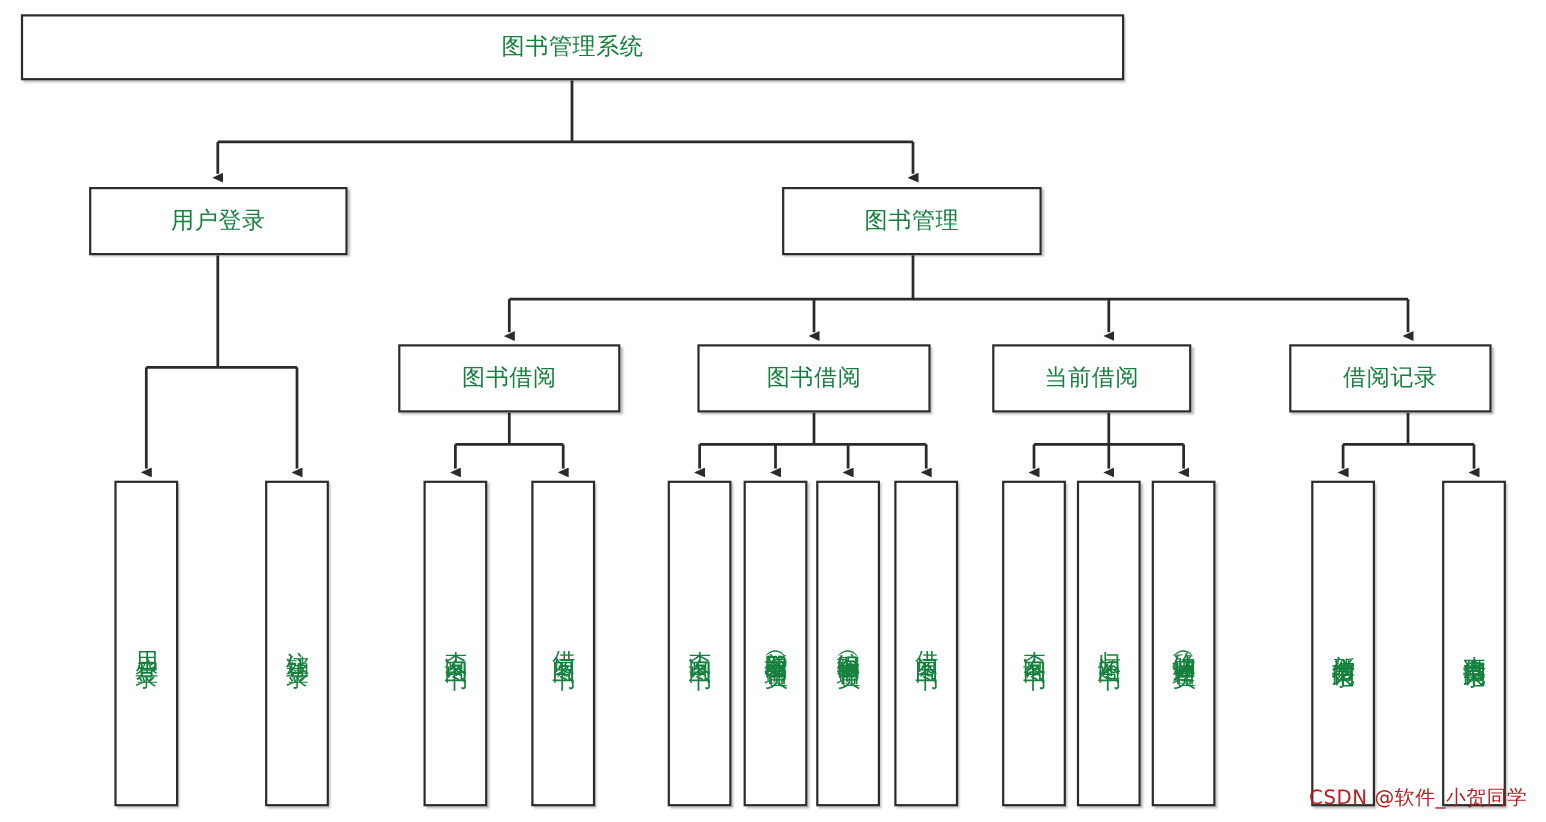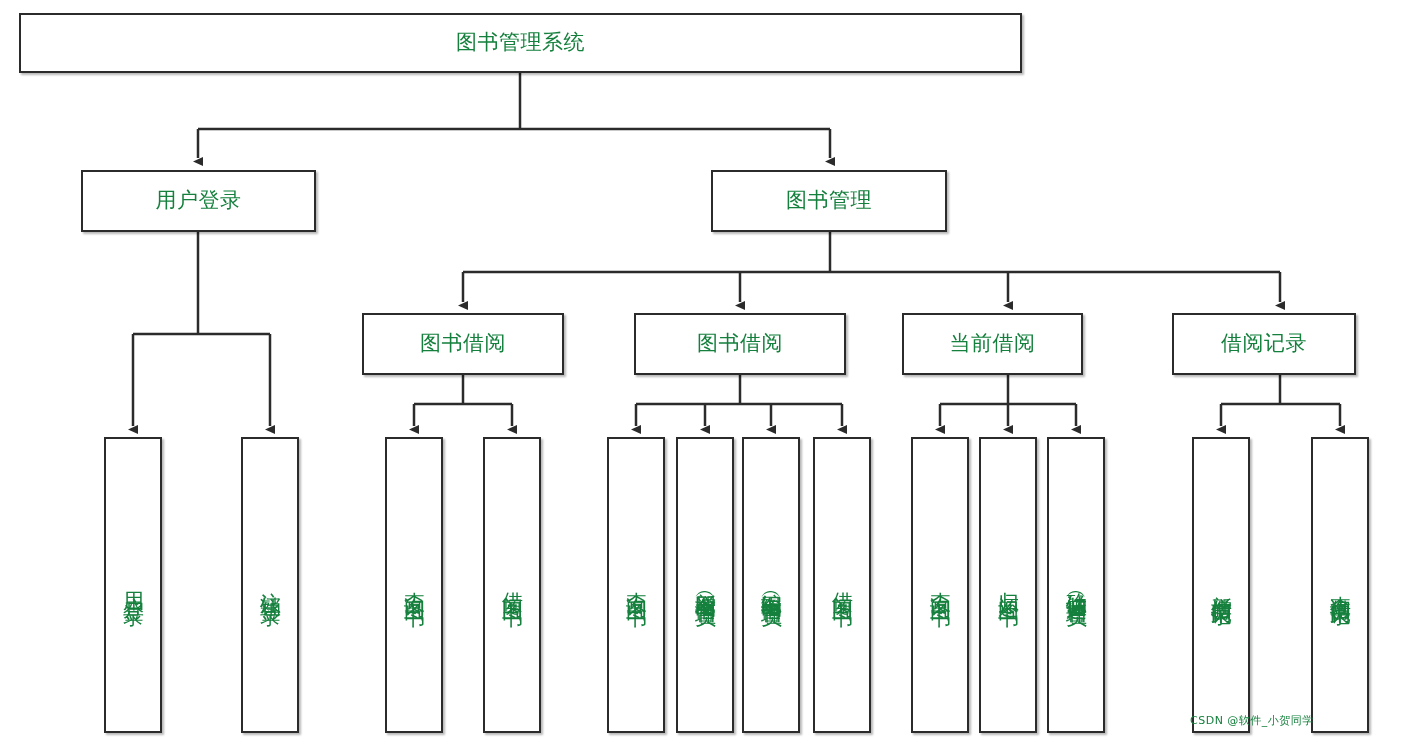"CSDN @软件_小贺同学" .watermark { color: #15803d -> #b91c1c; font-size: 11px -> 18px }
